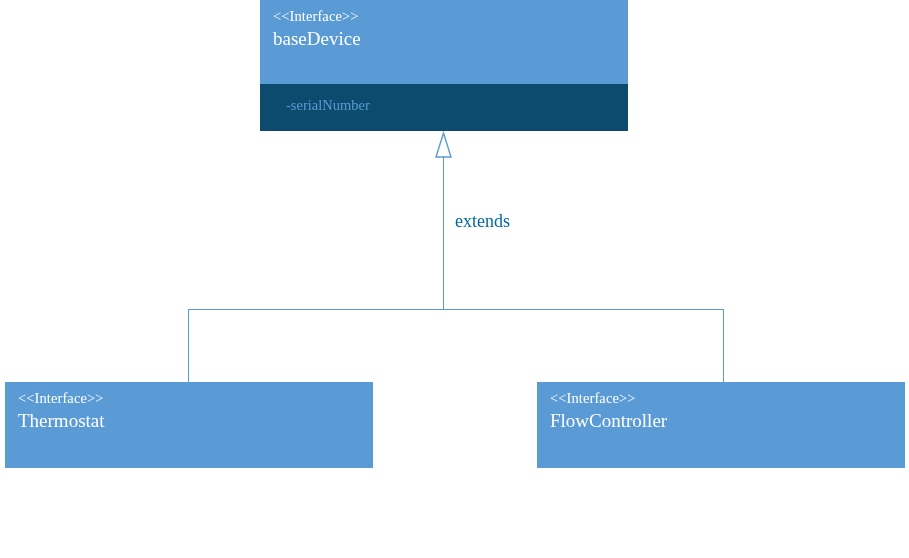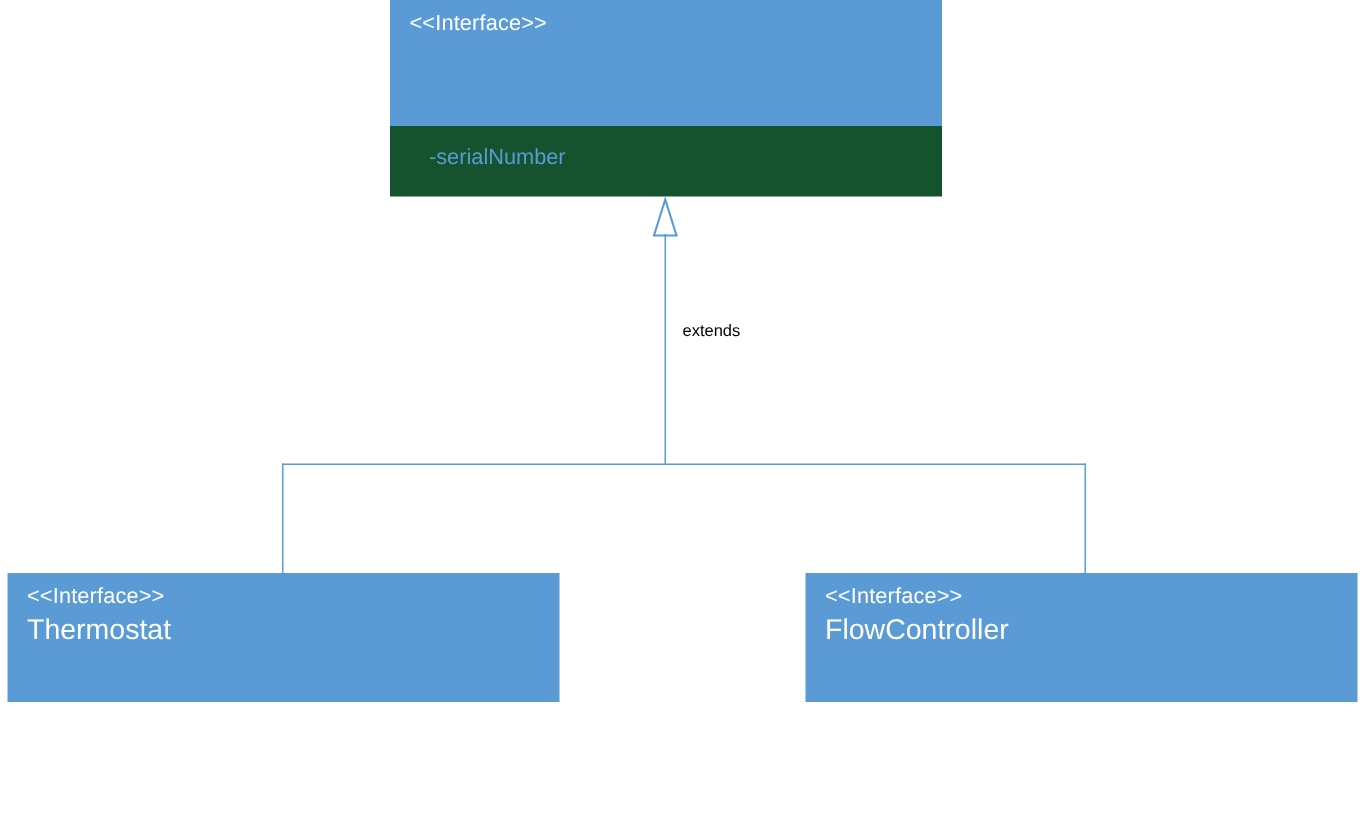"<<Interface>>" #diagram-canvas { font-family: Liberation Sans, sans-serif -> Liberation Serif, serif }
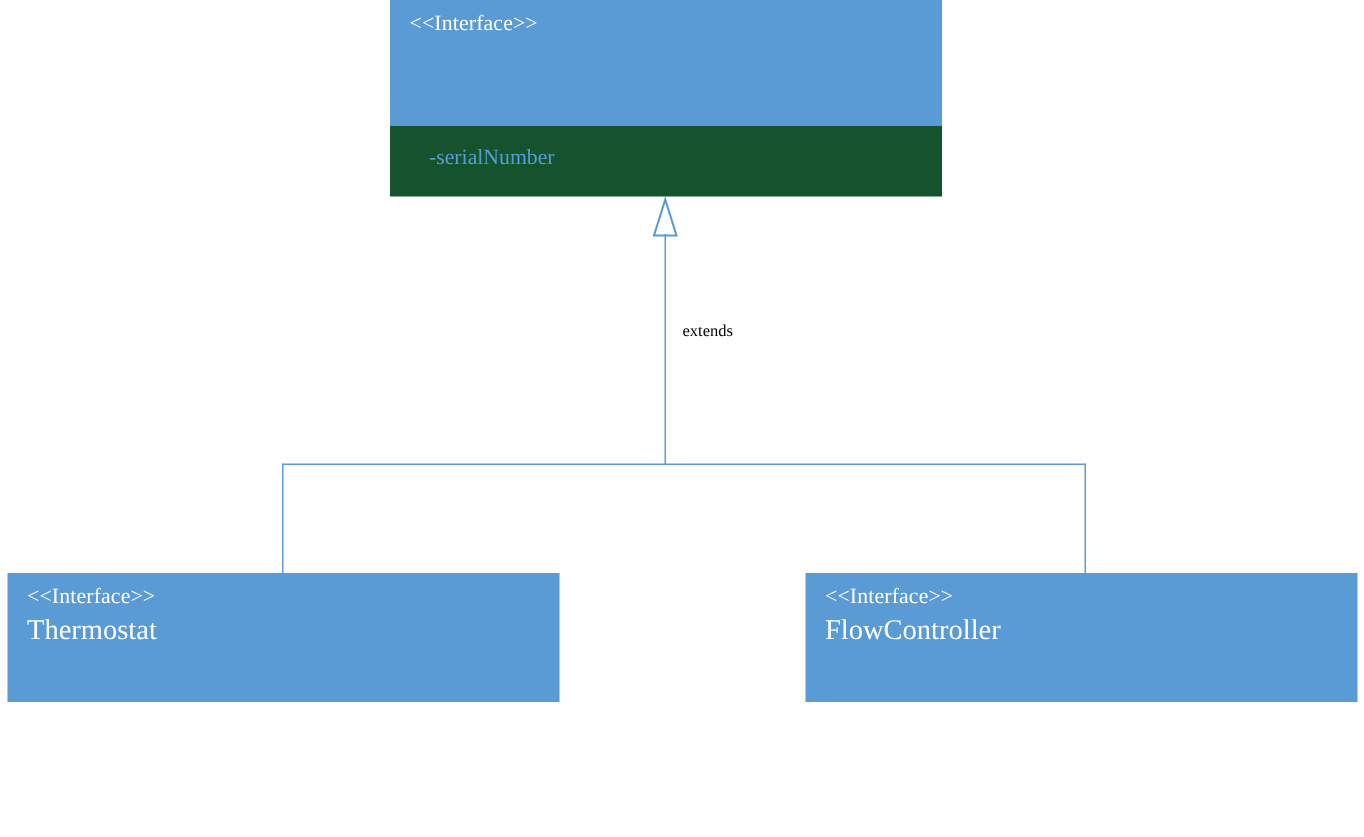"baseDevice" div.uml-name { html: none -> <div>baseDevice</div> }
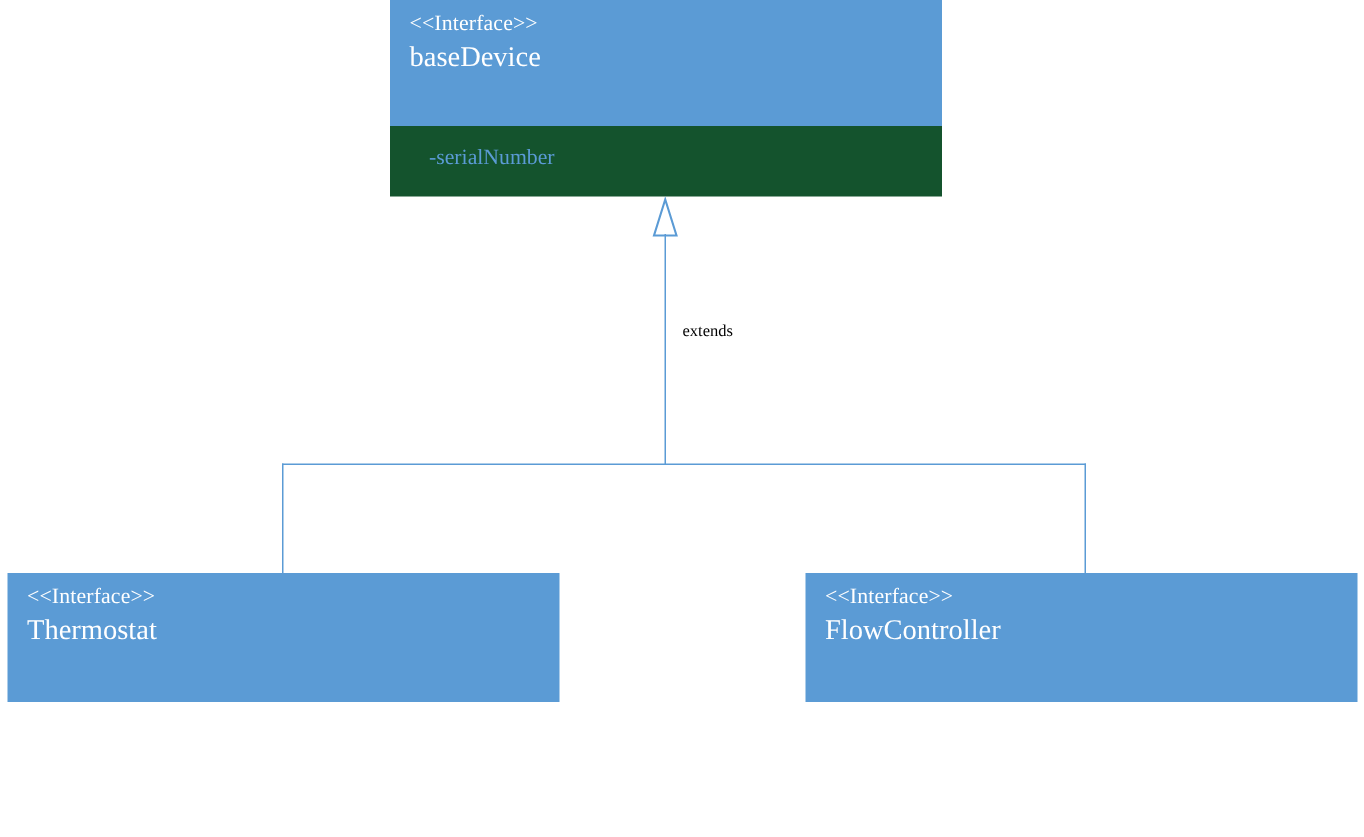"-serialNumber" .uml-compartment { background: #14532d -> #0c4a6e }
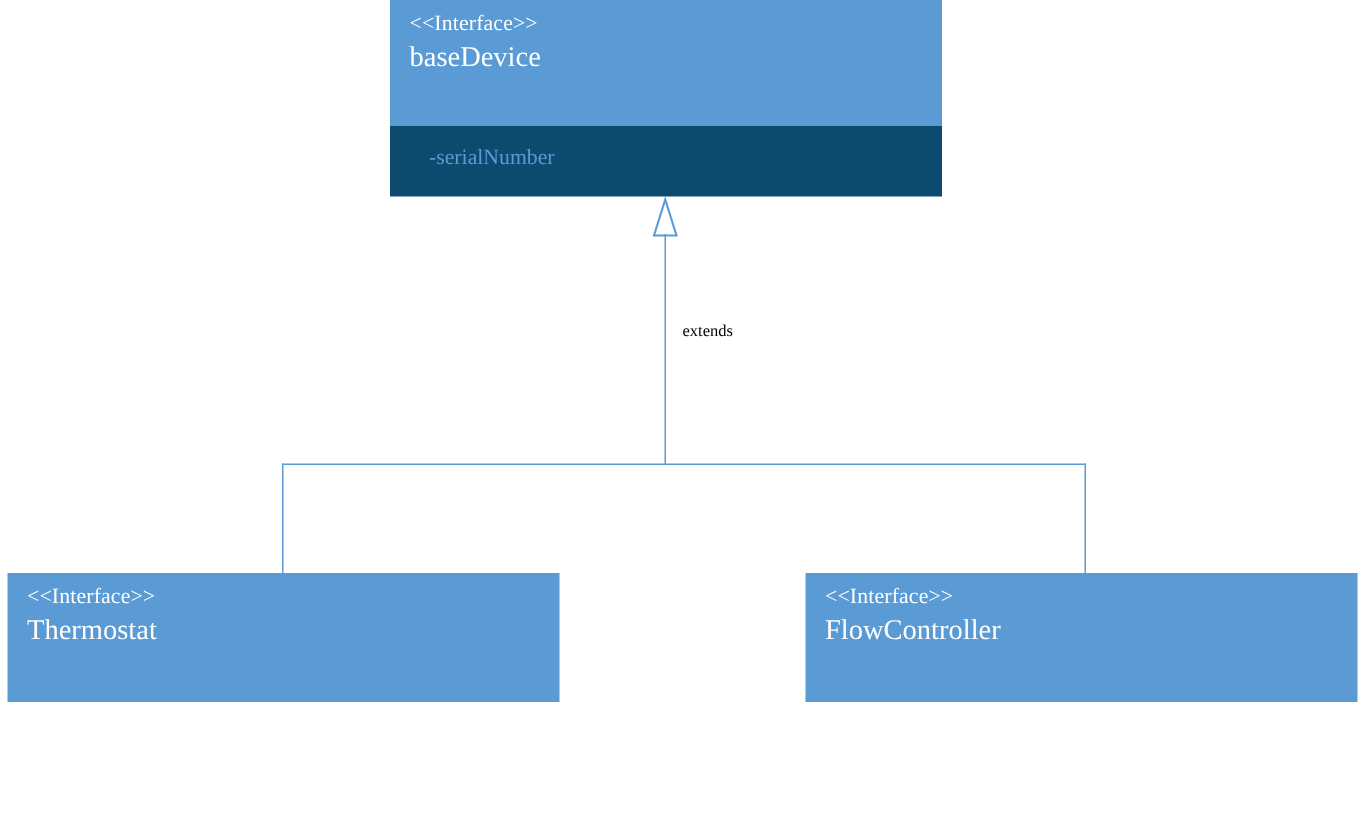"extends" #extends-label { color: #000000 -> #0369a1; font-size: 11px -> 18px }
